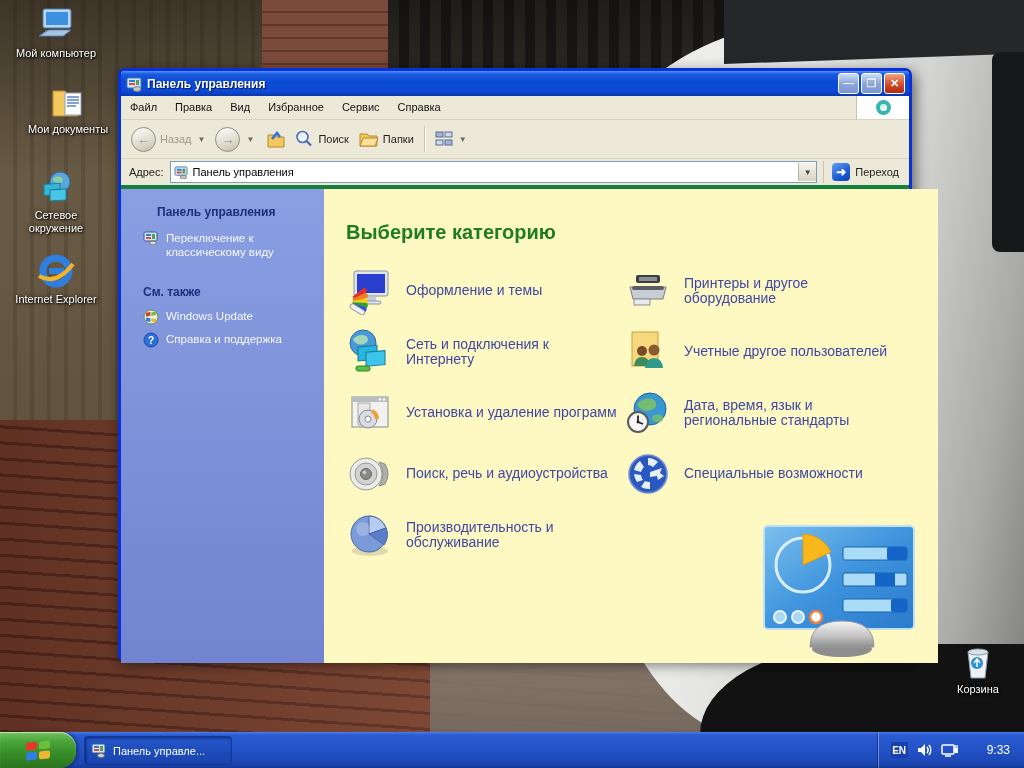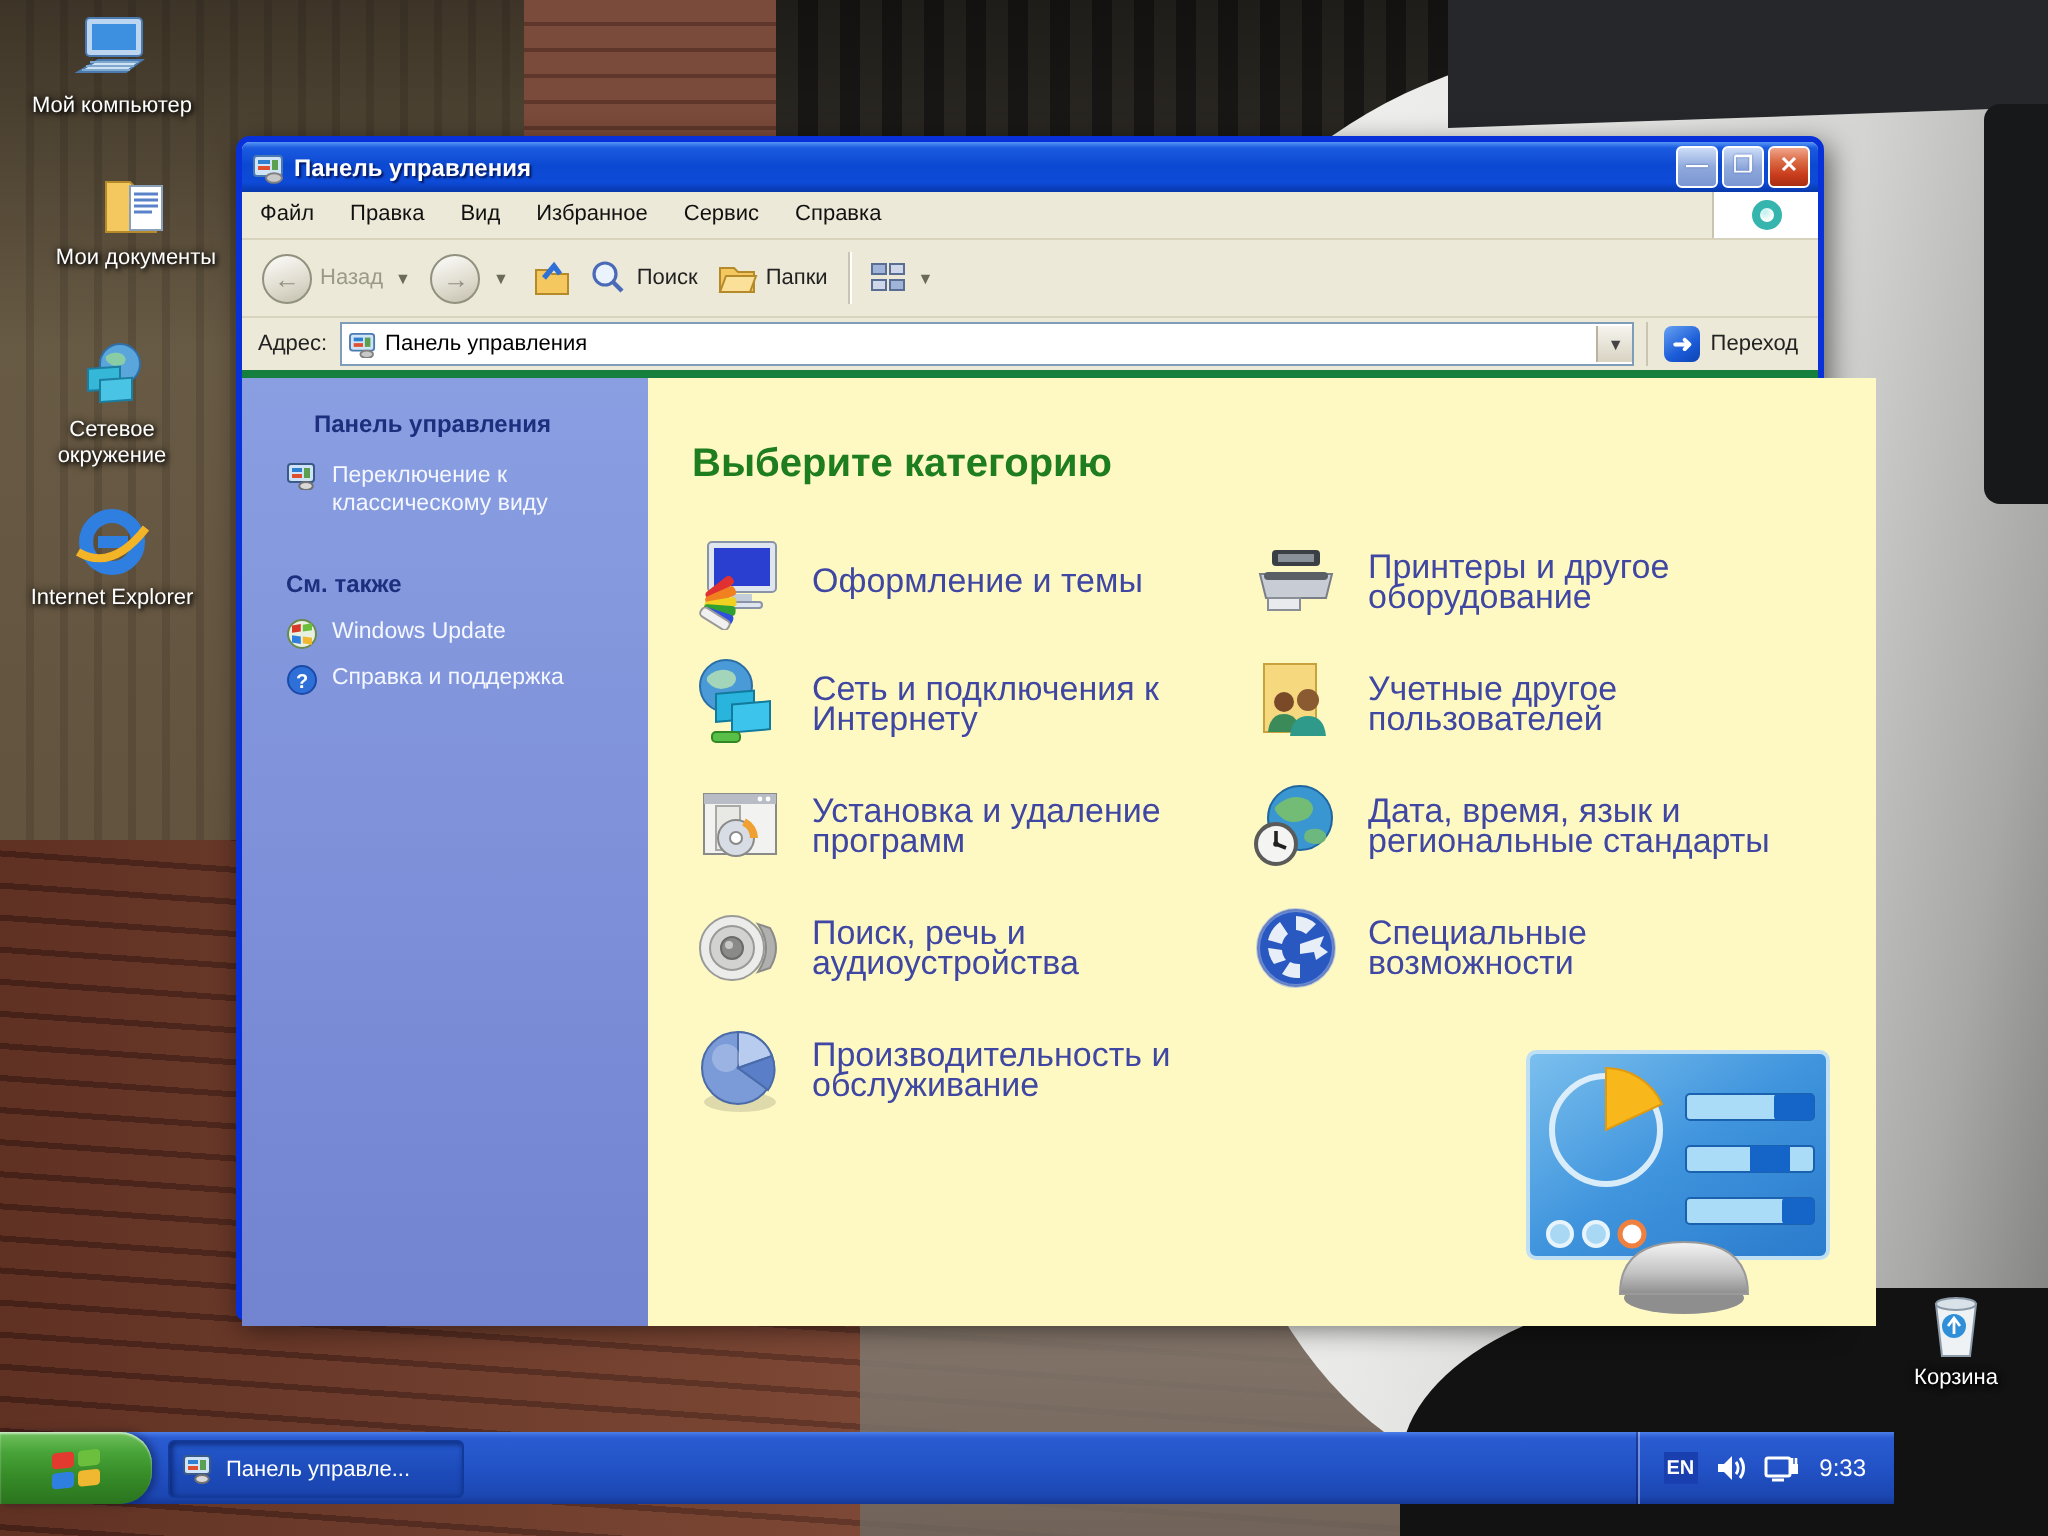"Оформление и темы" .cat { font-size: 17px -> 14px }
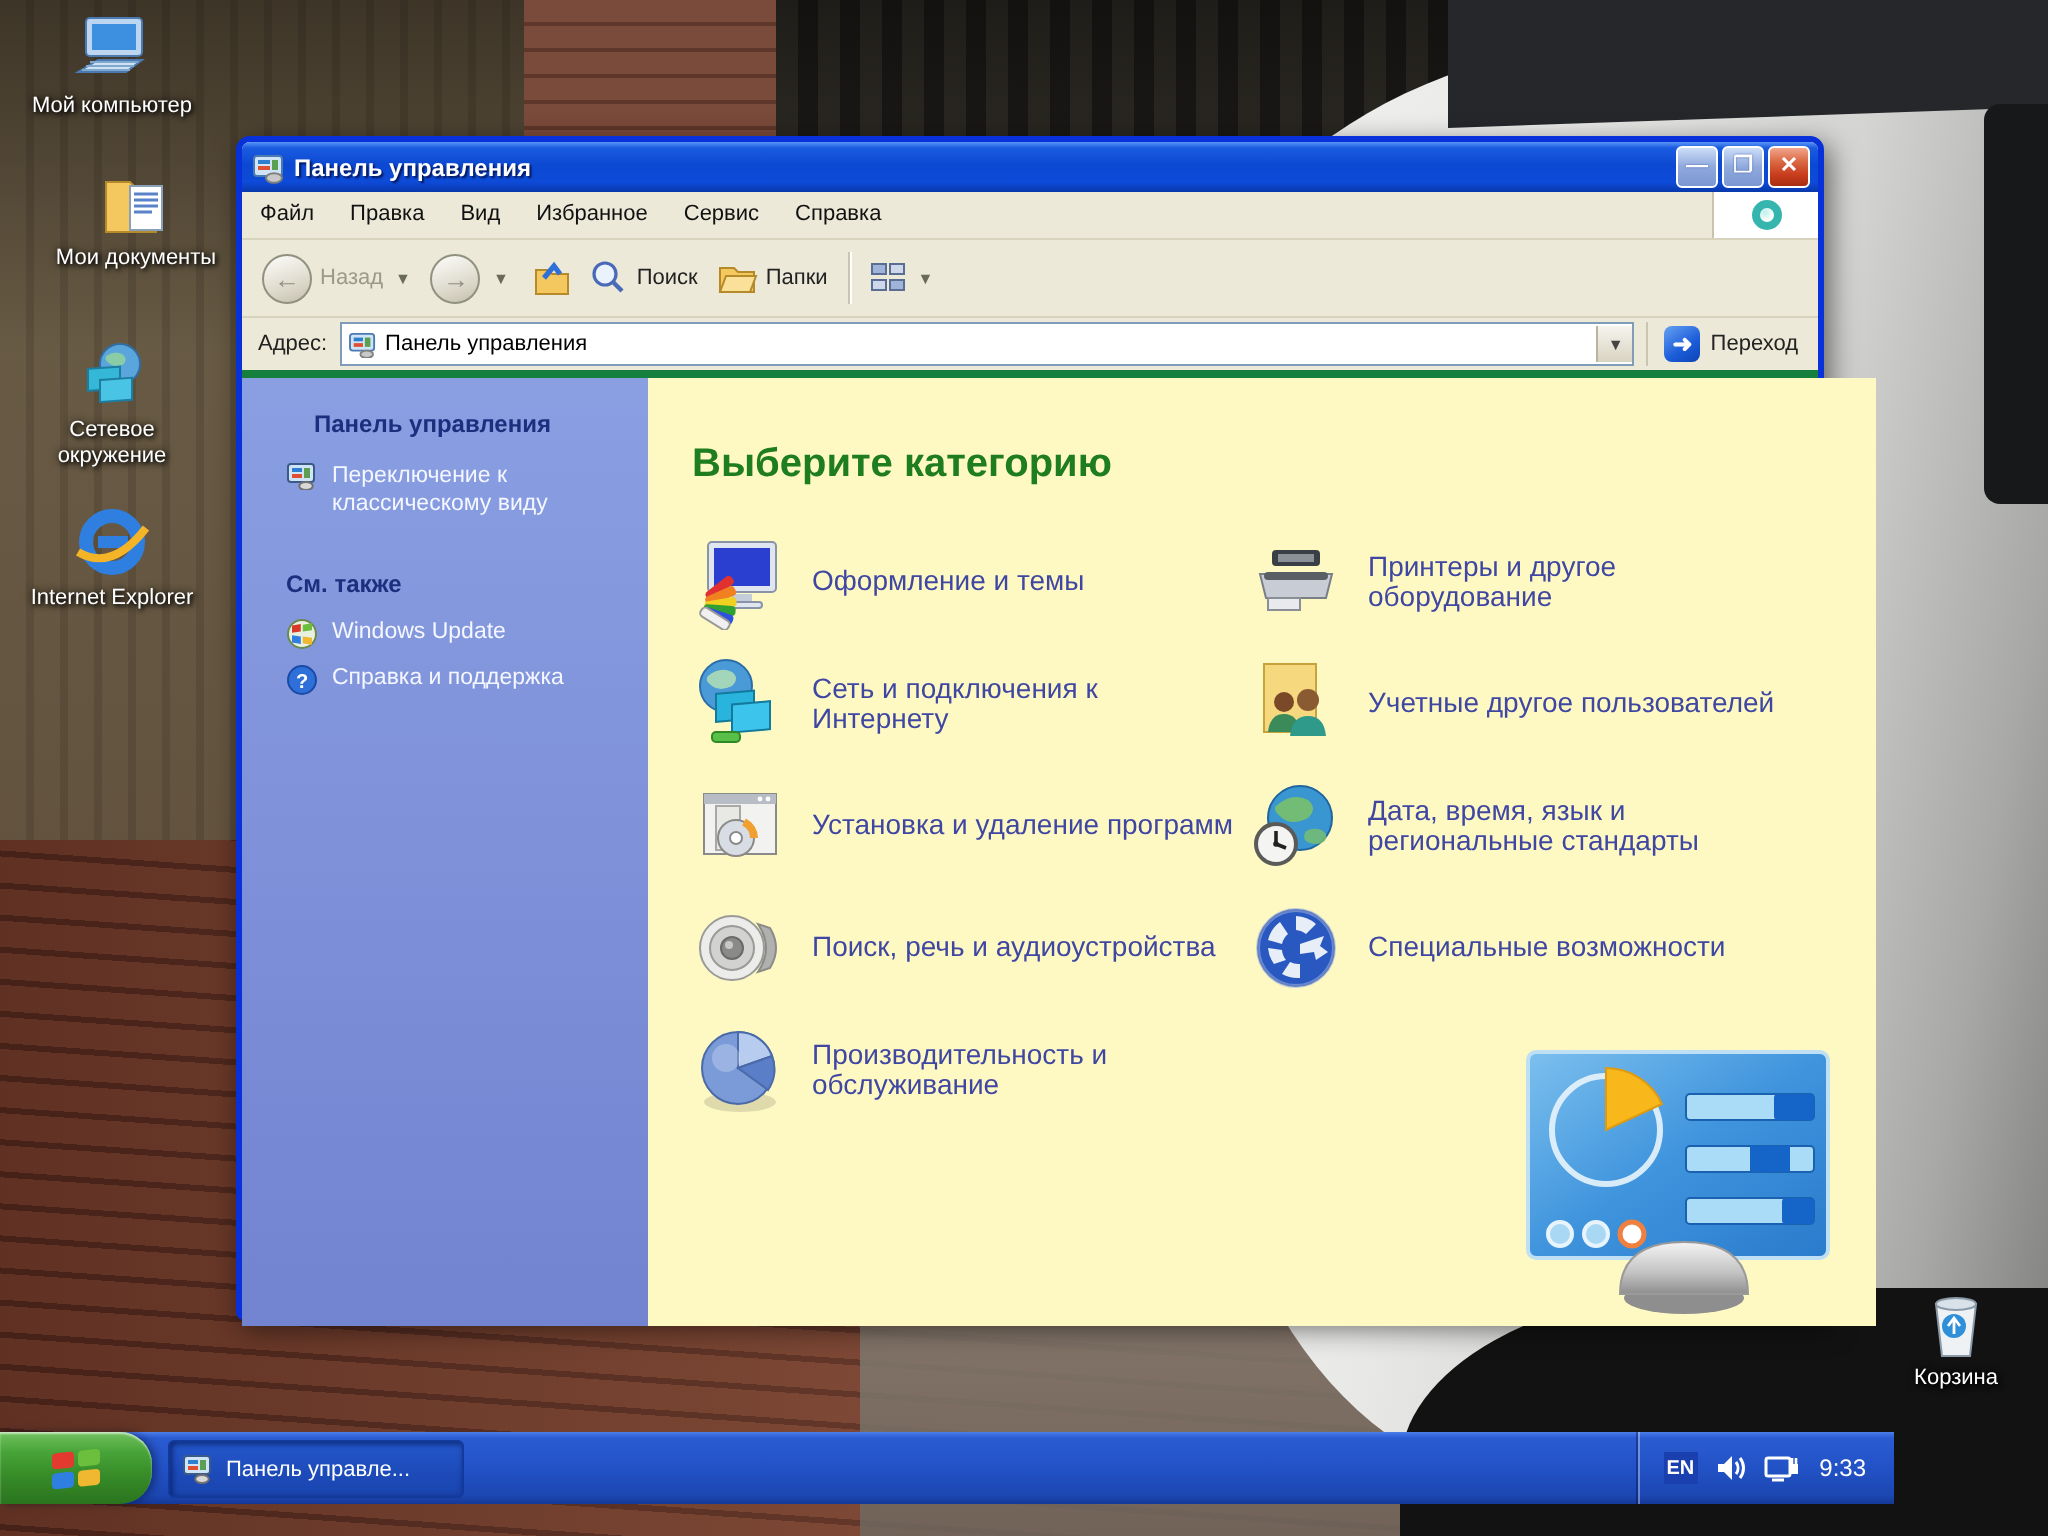"Панель управле..." .taskbar { bottom: 16px -> 0; width: 947px -> 1024px }
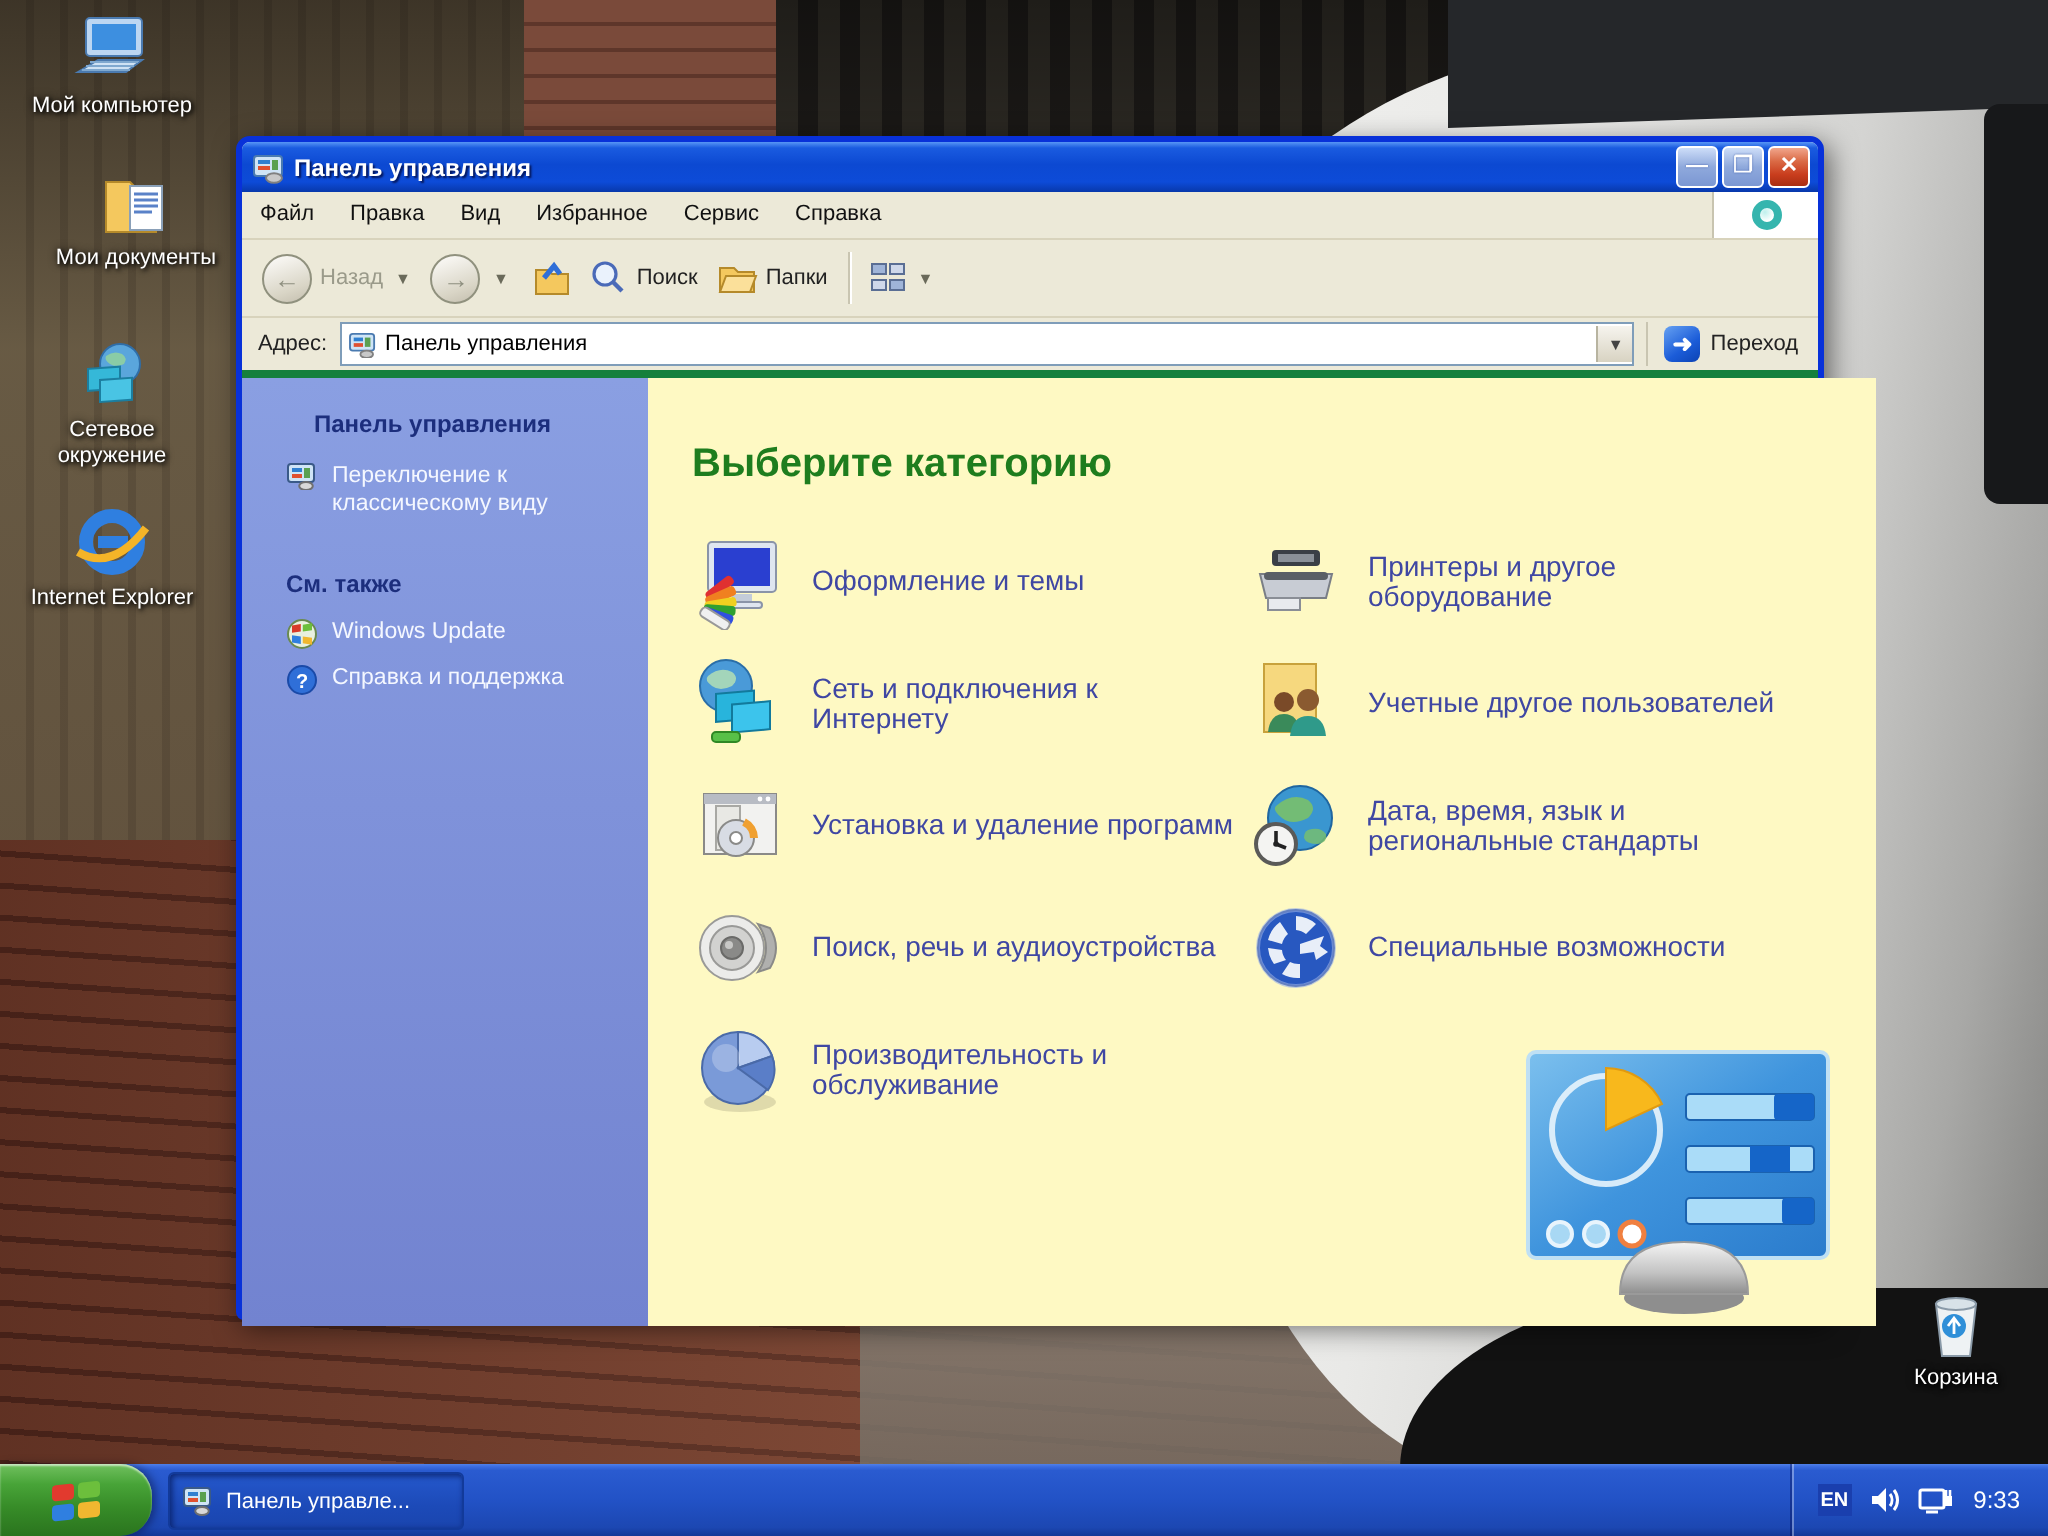"9:33" .tray-clock { margin-left: 2px -> 20px }
